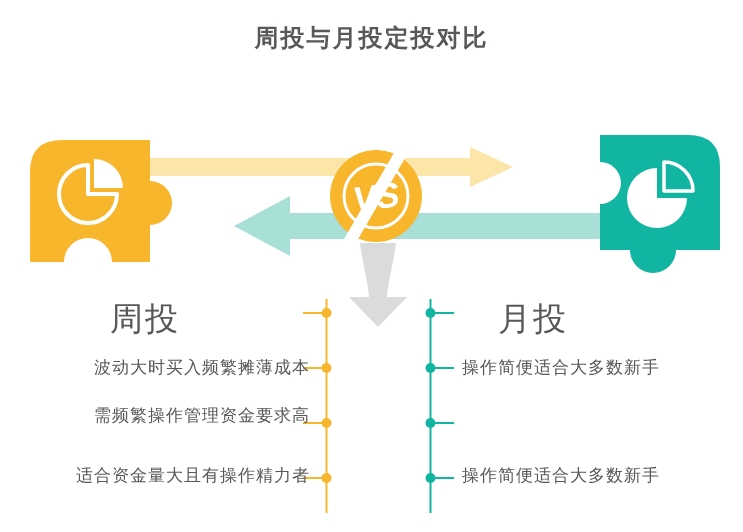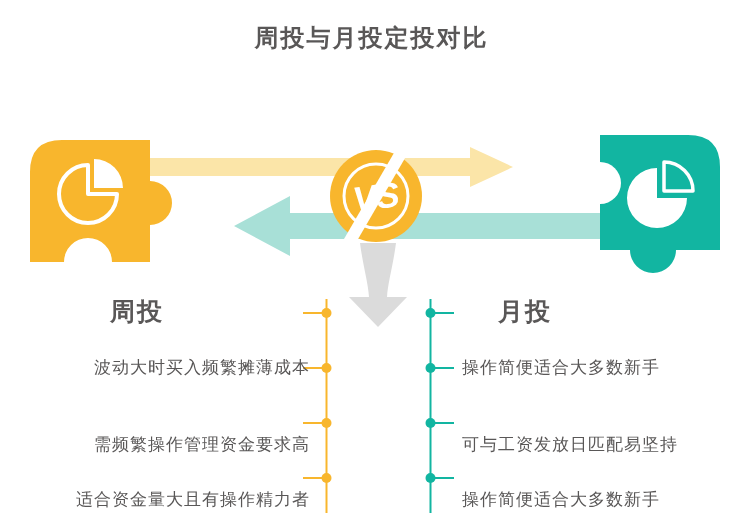"周投" .col-hdr { font-size: 25px -> 33px; font-weight: bold -> normal; top: 297px -> 305px }
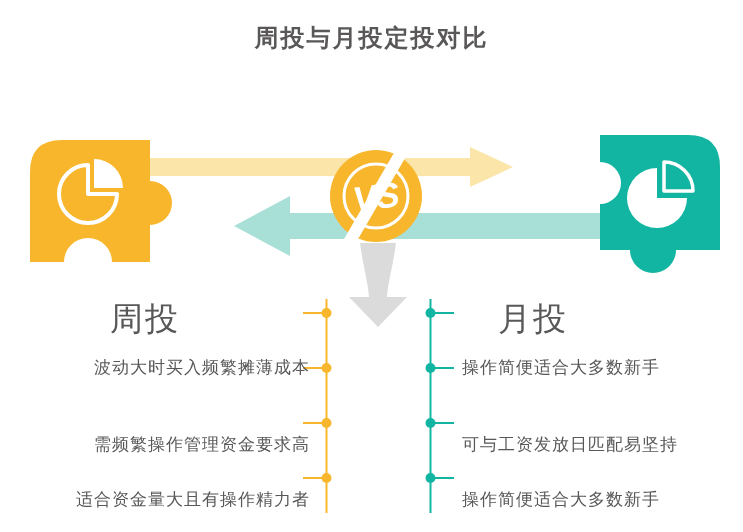"需频繁操作管理资金要求高" .row2 { top: 433px -> 404px }
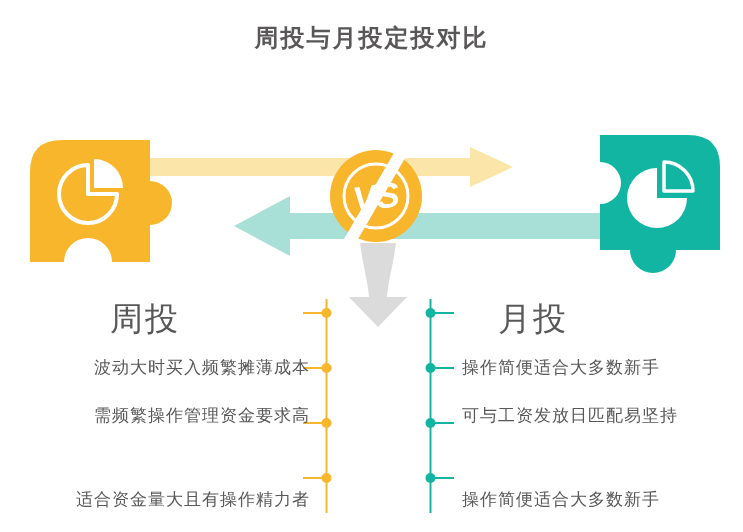"可与工资发放日匹配易坚持" div.item { html: <div>可与工资发放日匹配易坚持</div> -> none }
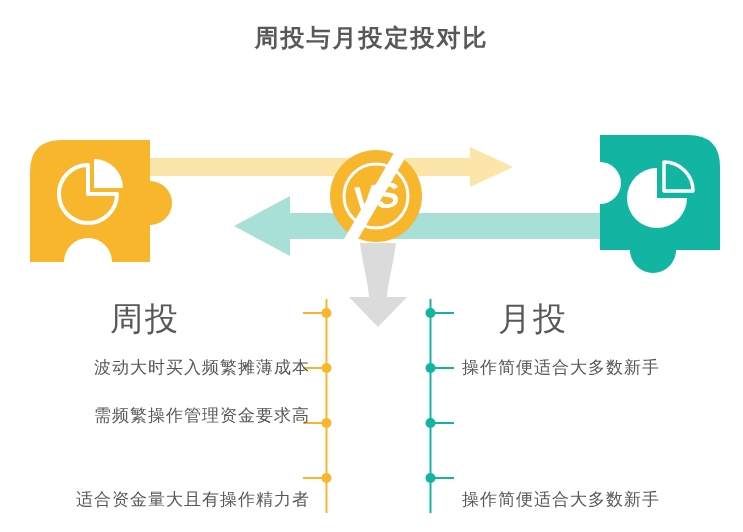"适合资金量大且有操作精力者" .row3 { top: 488px -> 464px }
